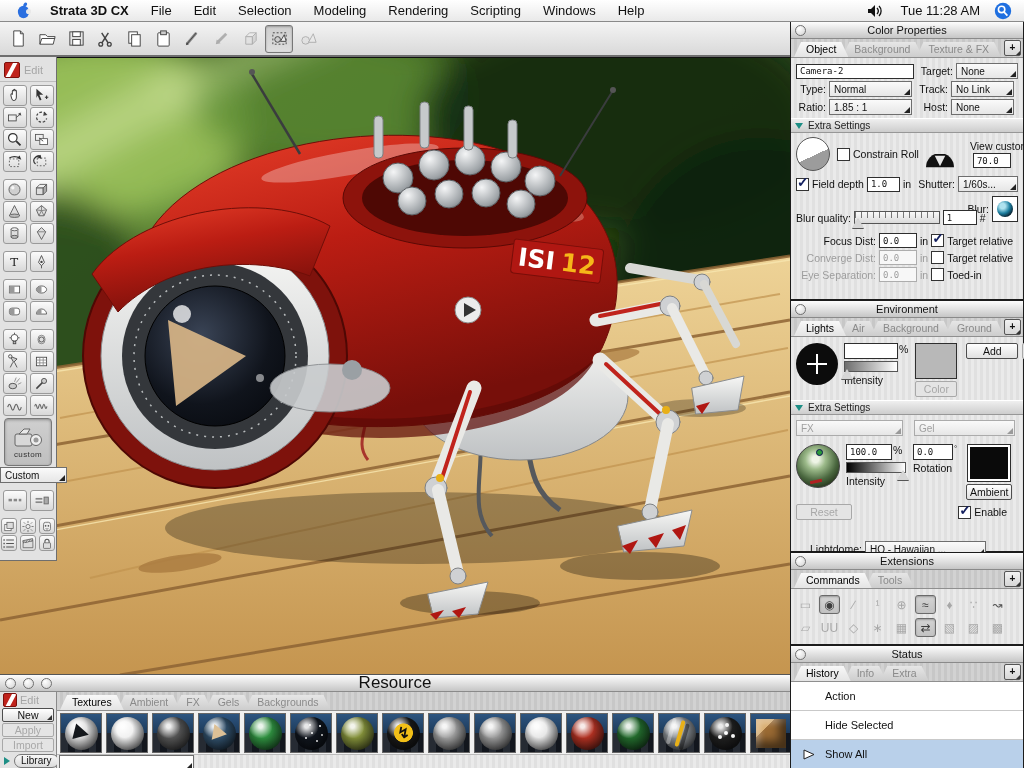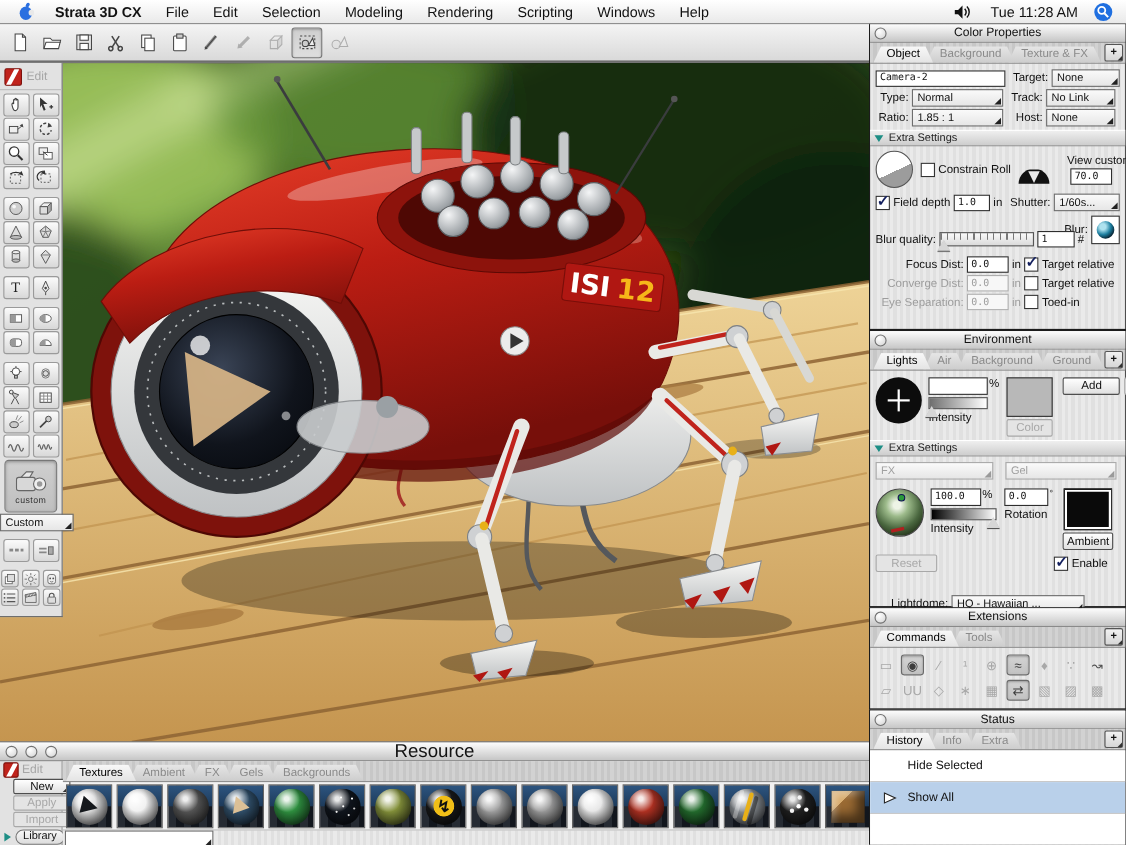"Action" div.srow { html: none -> <div> <svg> <path></path> </svg> <span>Action</span> </div> }
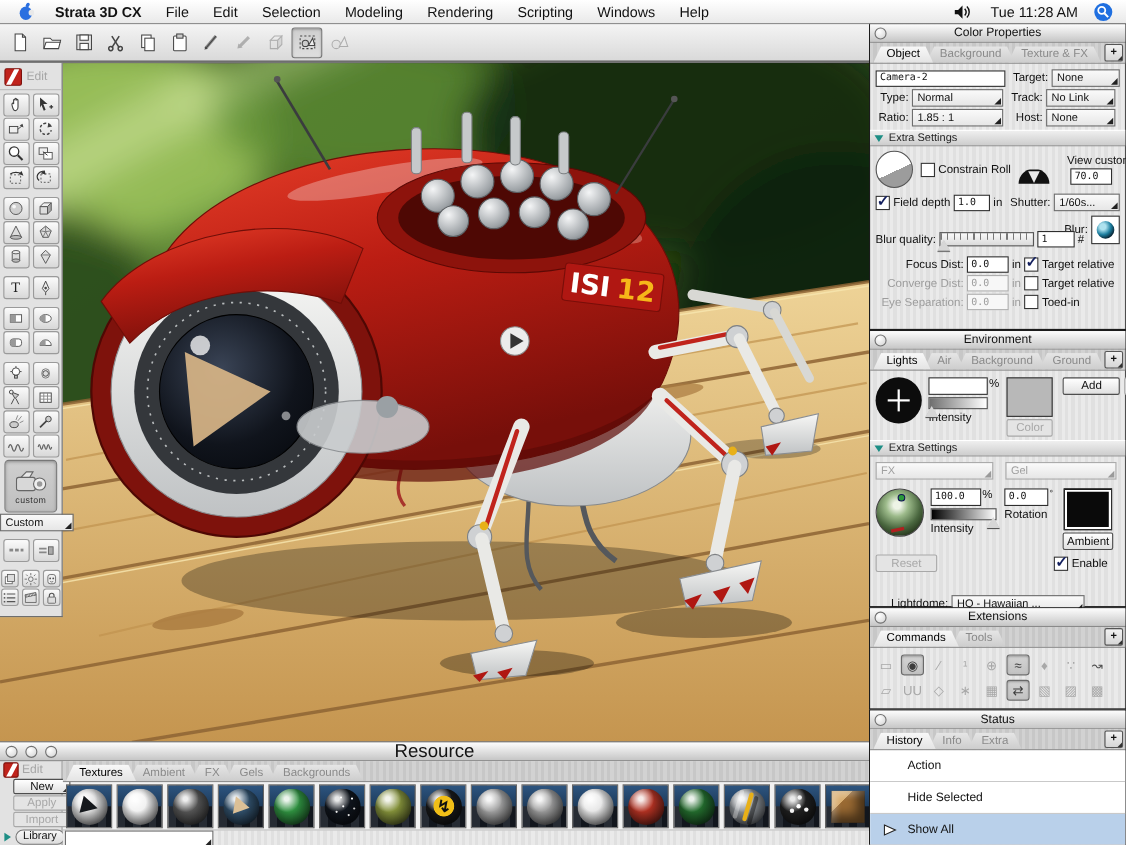"New" .rside .btn { margin: 1px 10px -> 1px 0 }
